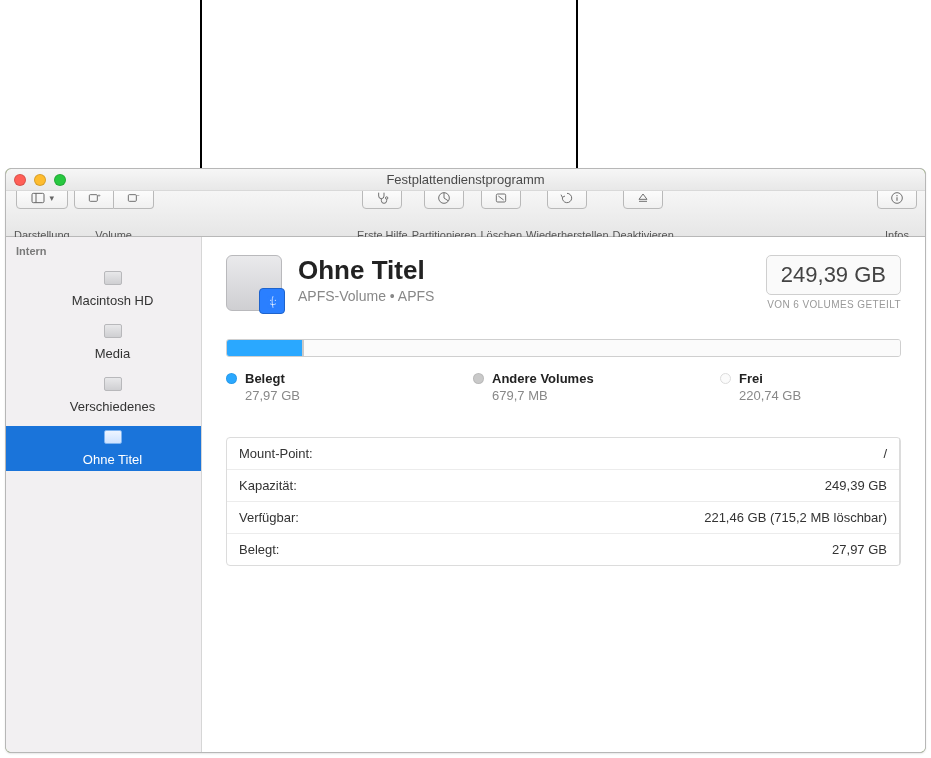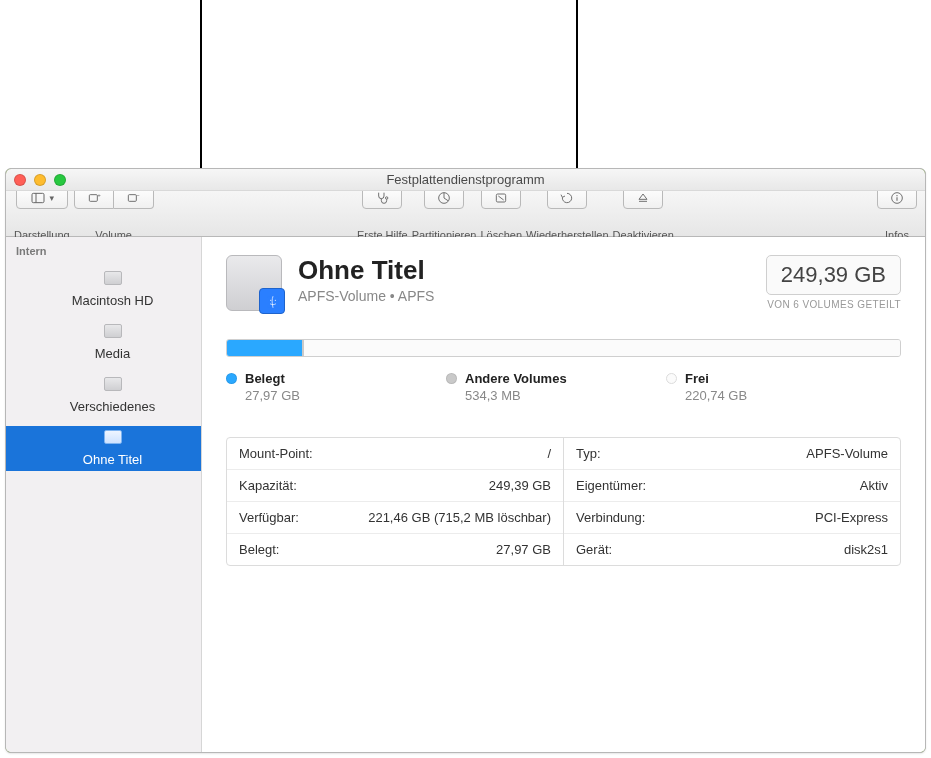"Belegt" .legend { gap: 60px -> 87px }
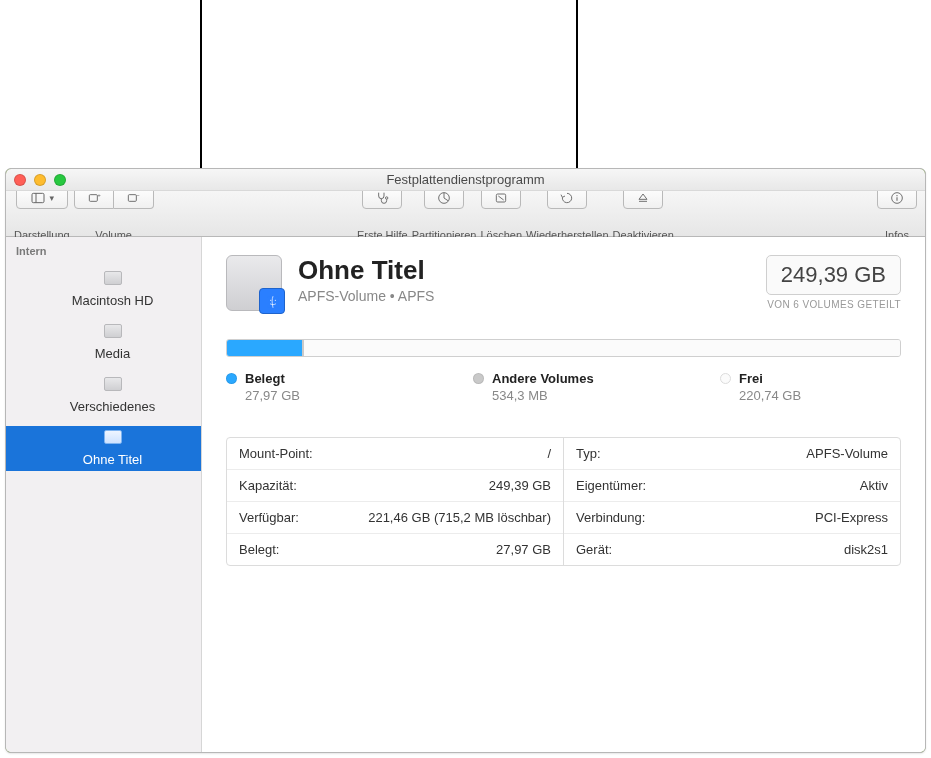"534,3 MB" div.legend-val { text: 534,3 -> 679,7 }
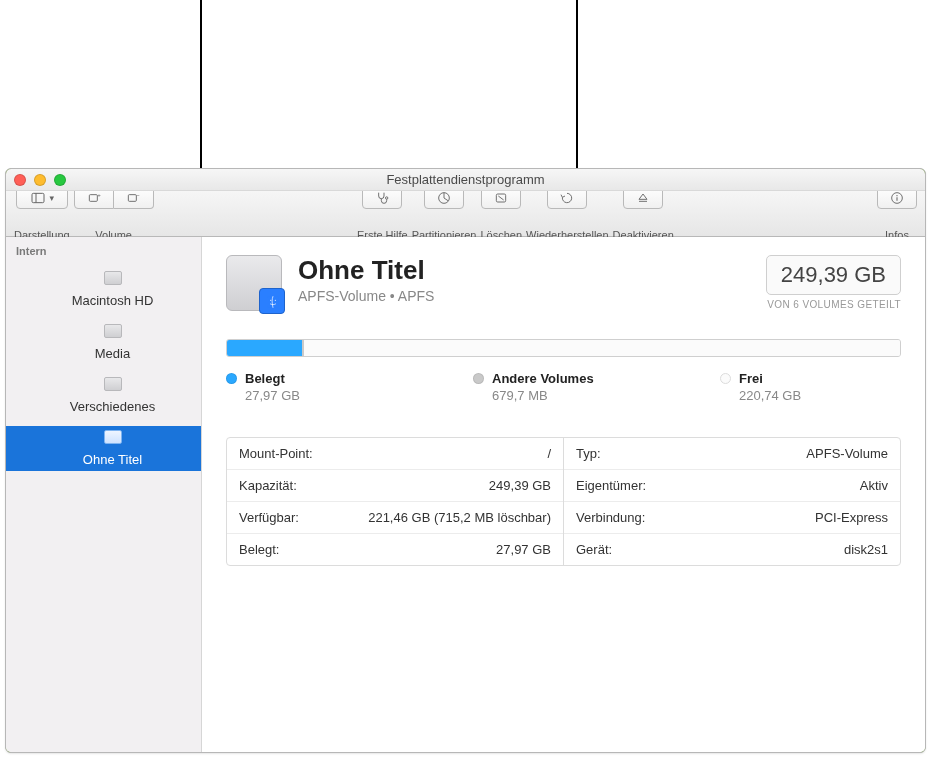"Typ:" div.detail-col { html: <div> <div> <span>Typ:</span> <span>APFS-Volume</span> </div> <div> <span>Eigentümer:</span> <span>Aktiv</span> </div> <div> <span>Verbindung:</span> <span>PCI-Express</span> </div> <div> <span>Gerät:</span> <span>disk2s1</span> </div> </div> -> none }
